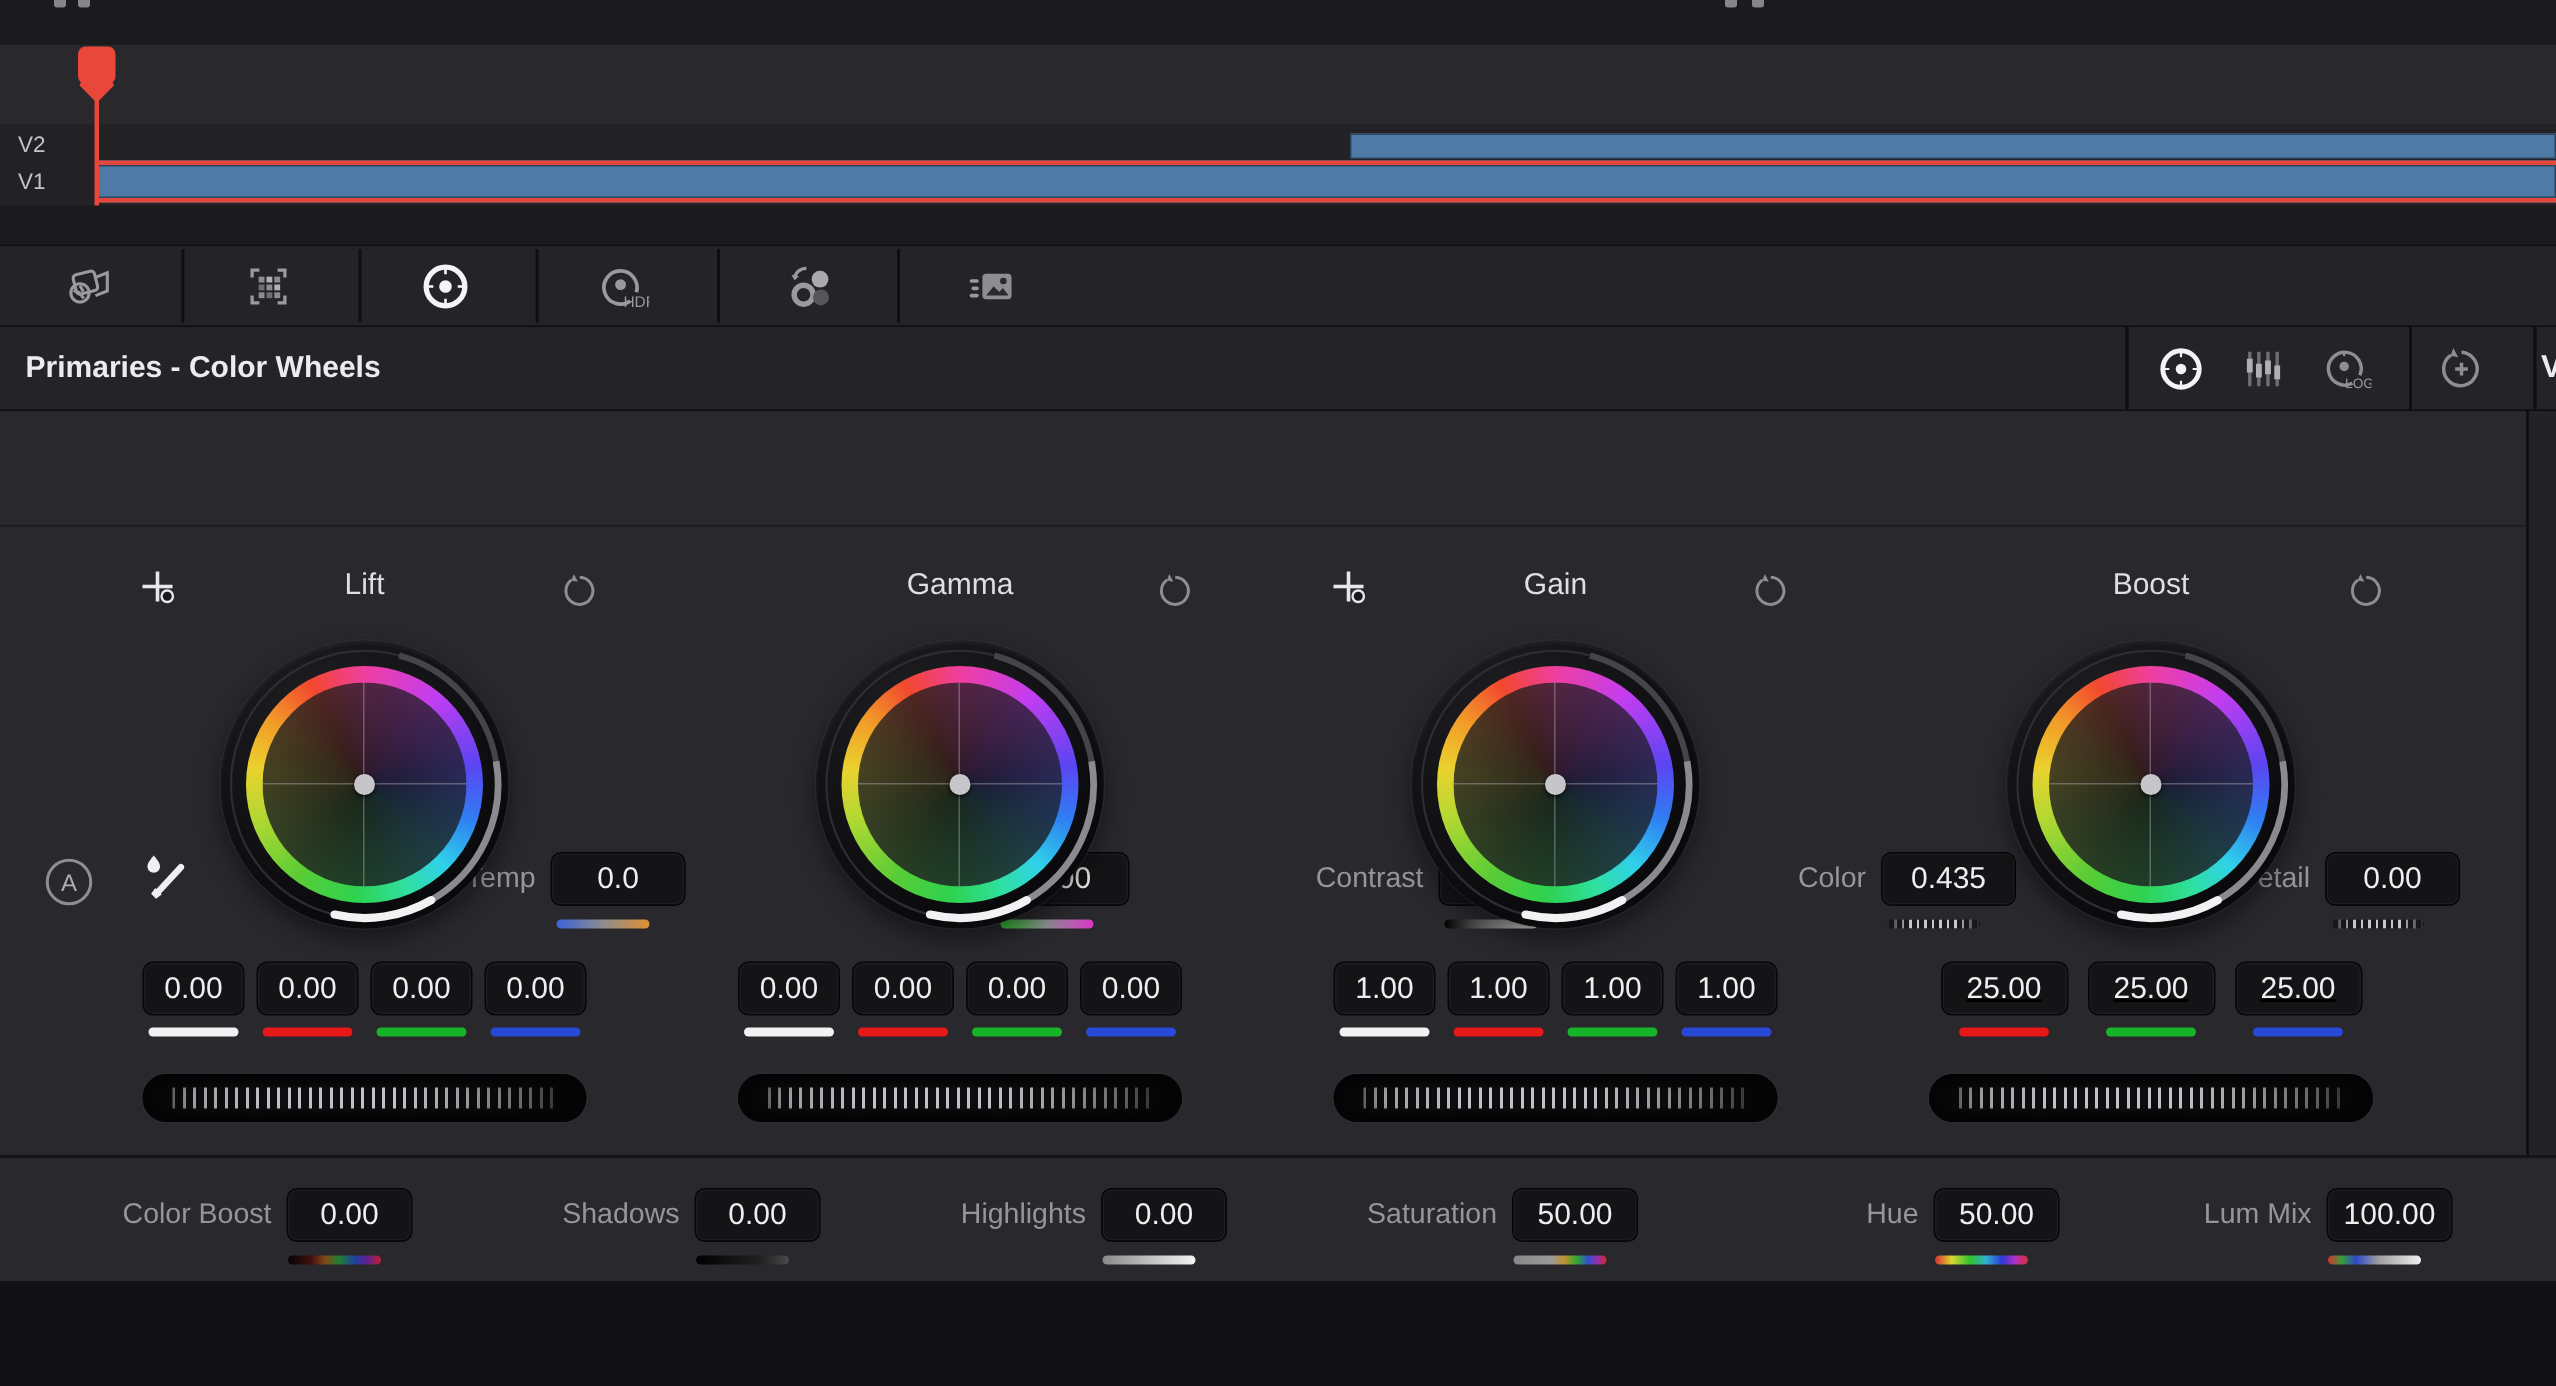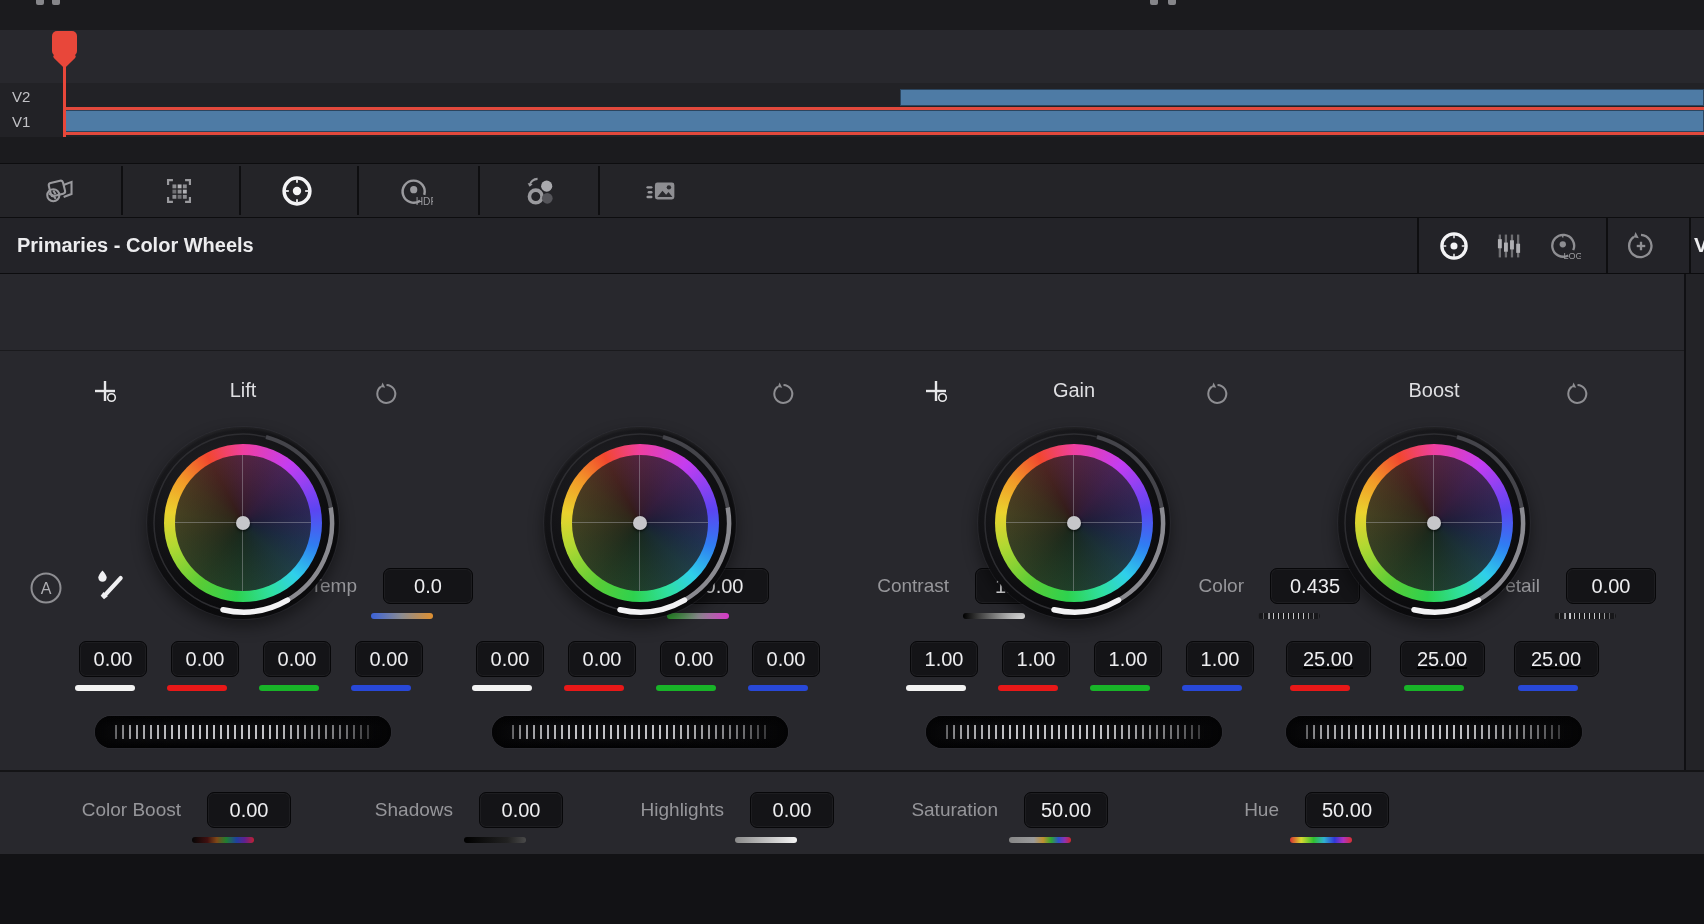"Gamma" div.wlabel { html: none -> <div>Gamma</div> }
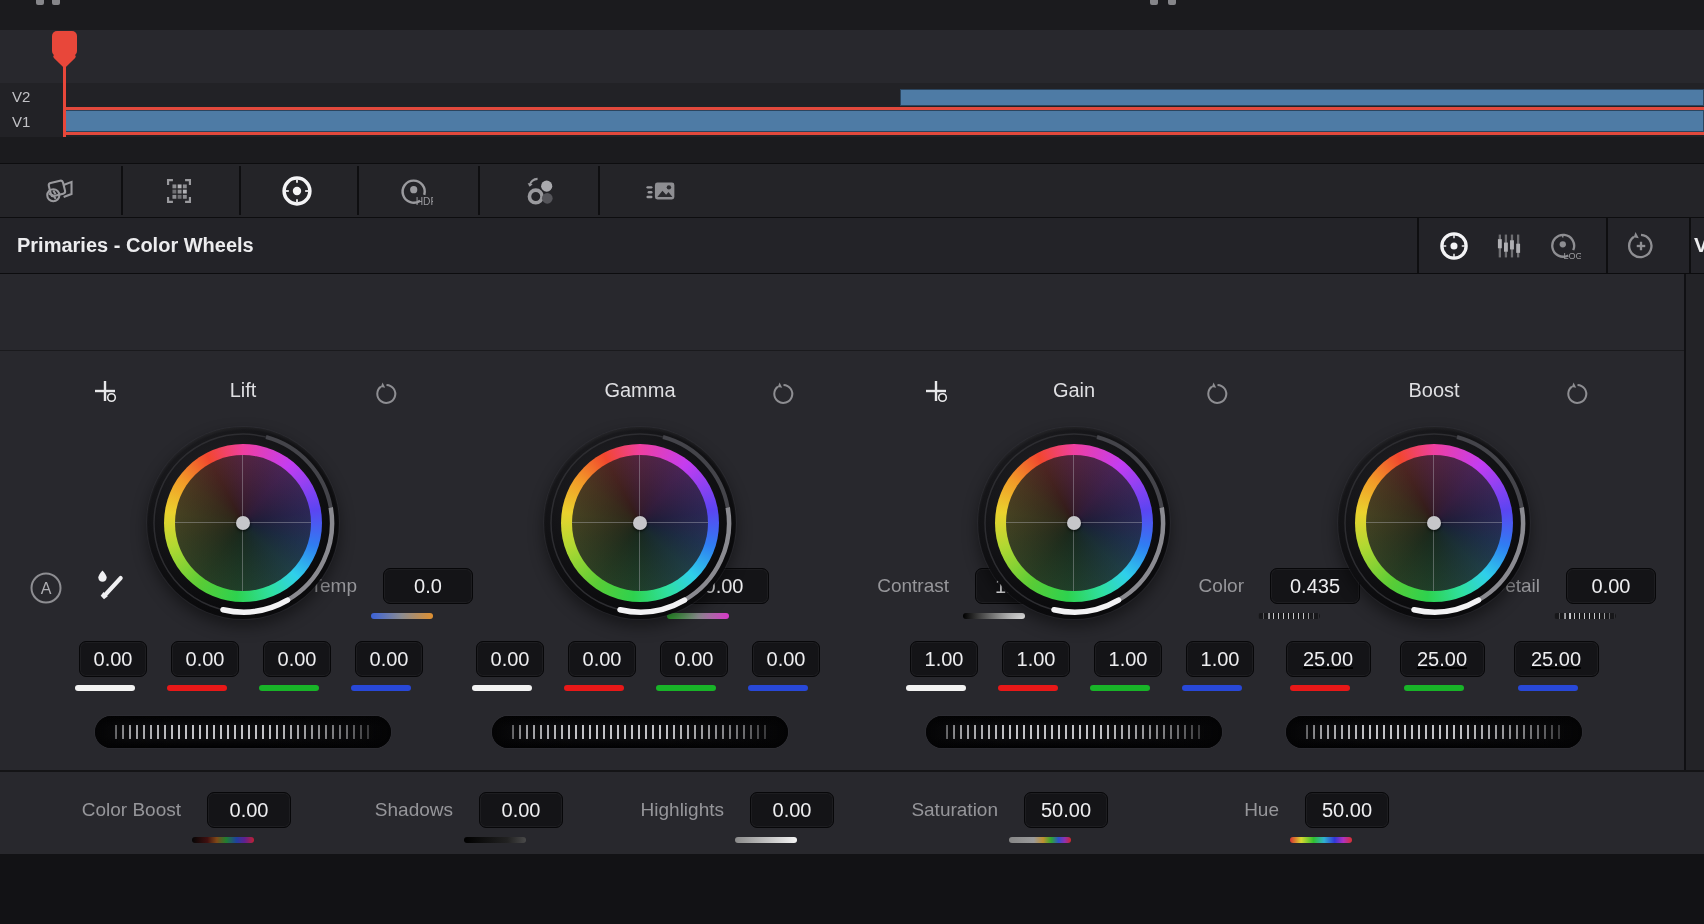"Gain" div.wheel-group { left: 924px -> 887px }
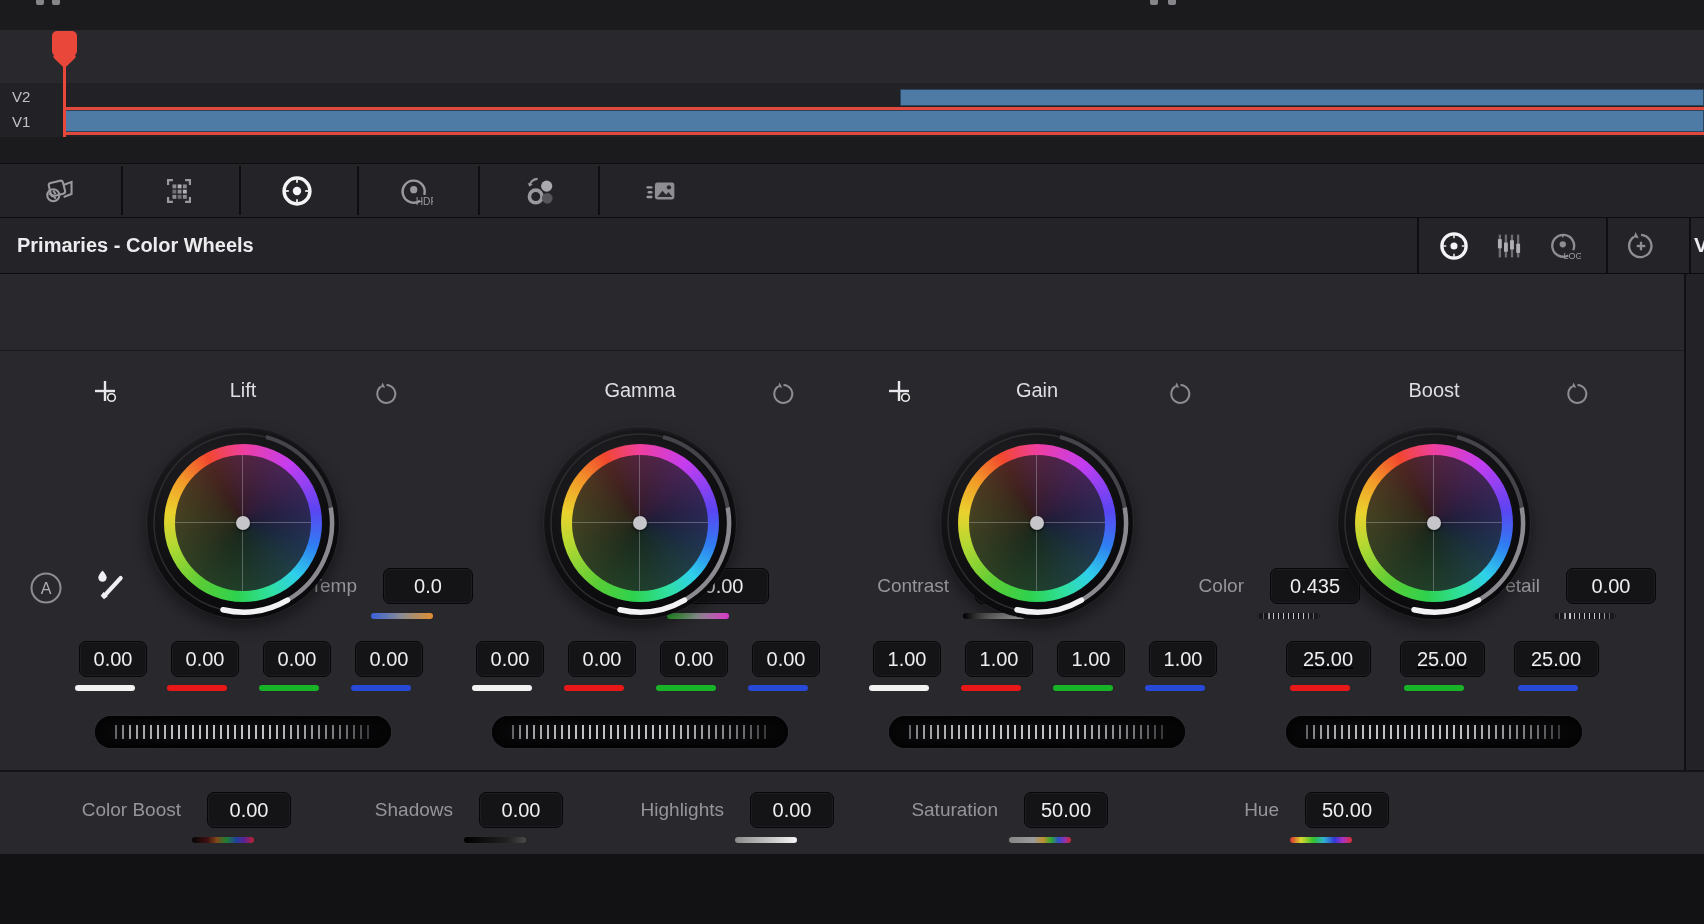"0.0" .vbox { margin-left: 16px -> none }
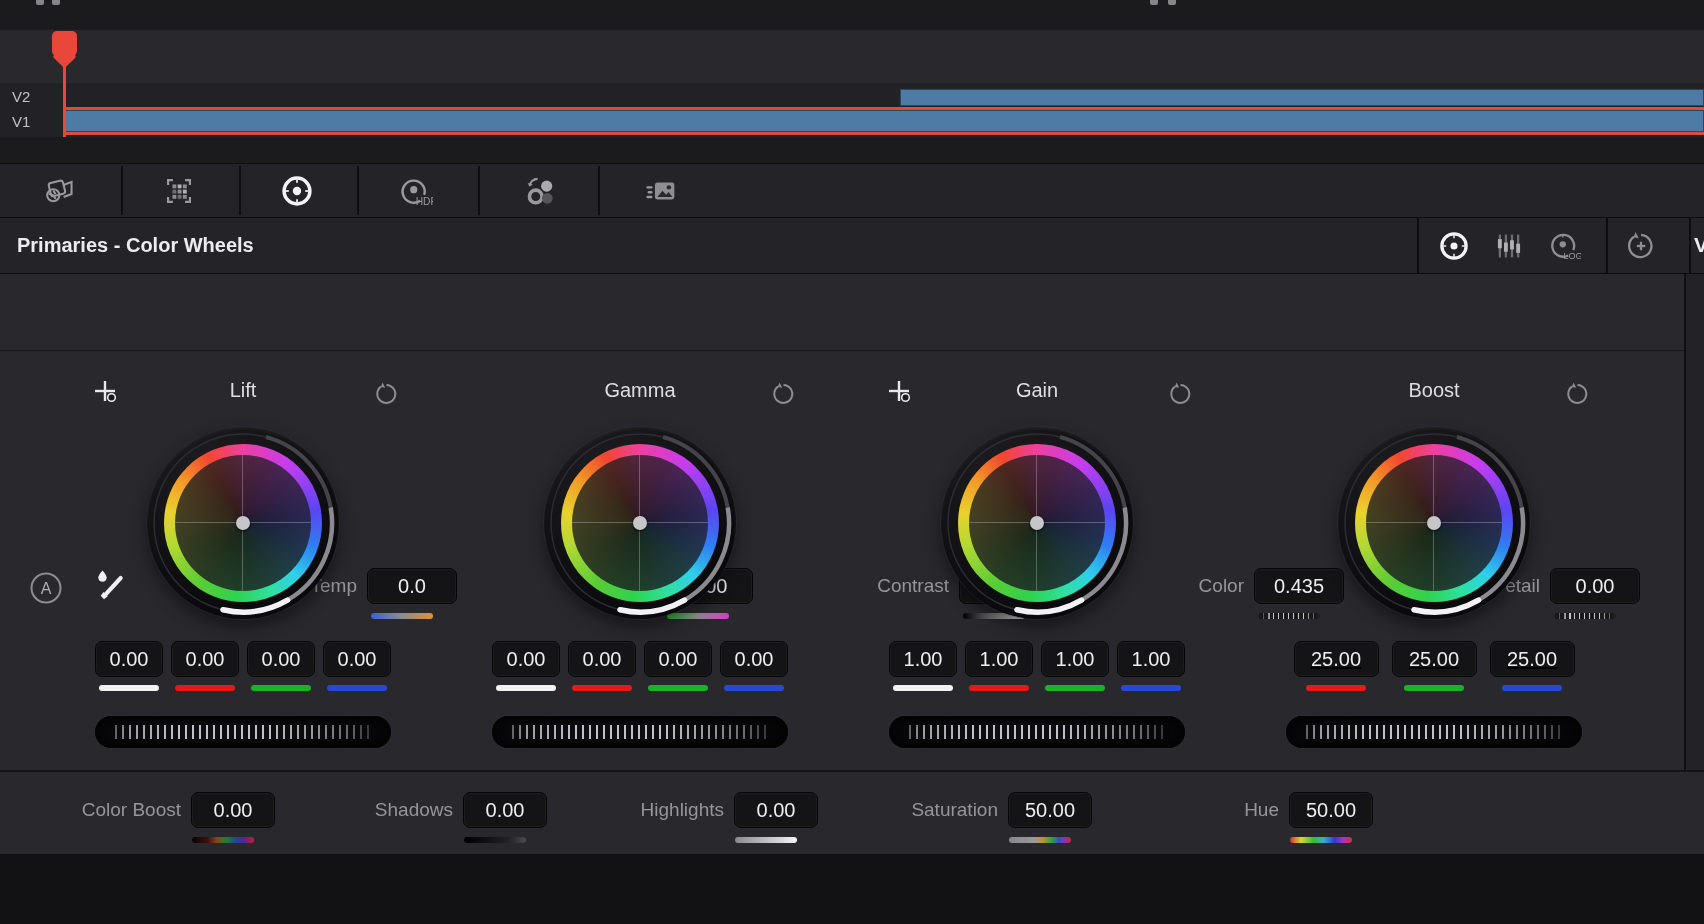"Lum Mix" div.ctl { html: none -> <div> <span>Lum Mix</span> <div>100.00</div> <div></div> </div> }
